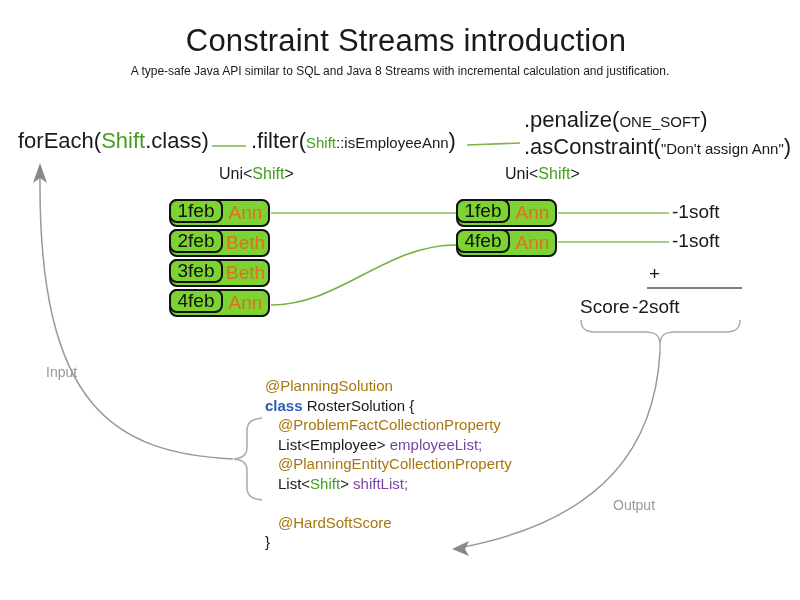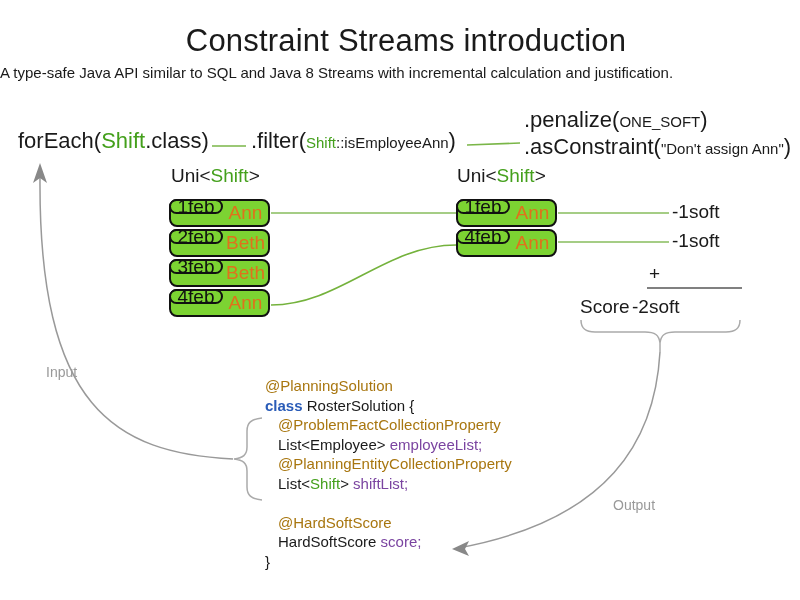"A type-safe Java API similar" .subtitle { font-size: 15px -> 12px; text-align: none -> center }
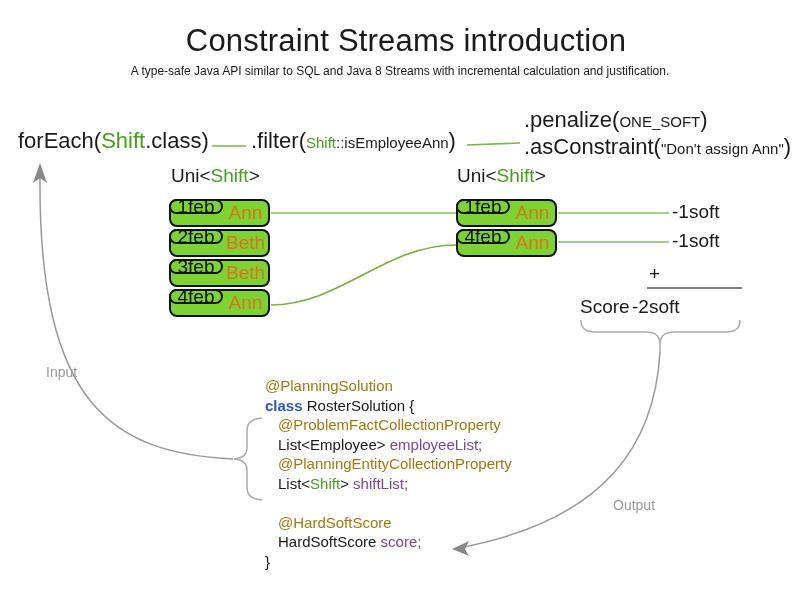"Uni<Shift>" .stream-label { font-size: 19px -> 16px; margin-left: none -> 48px }
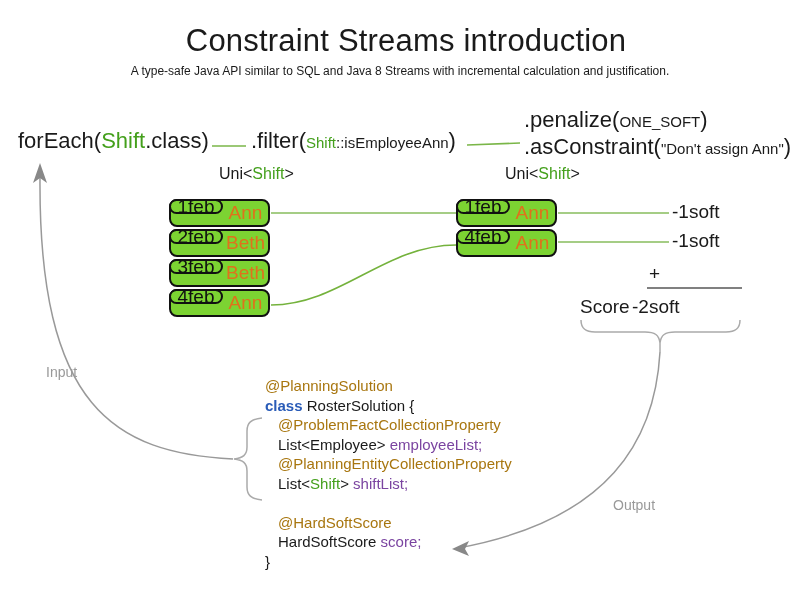"1feb" .date-cell { height: 15px -> 24px }
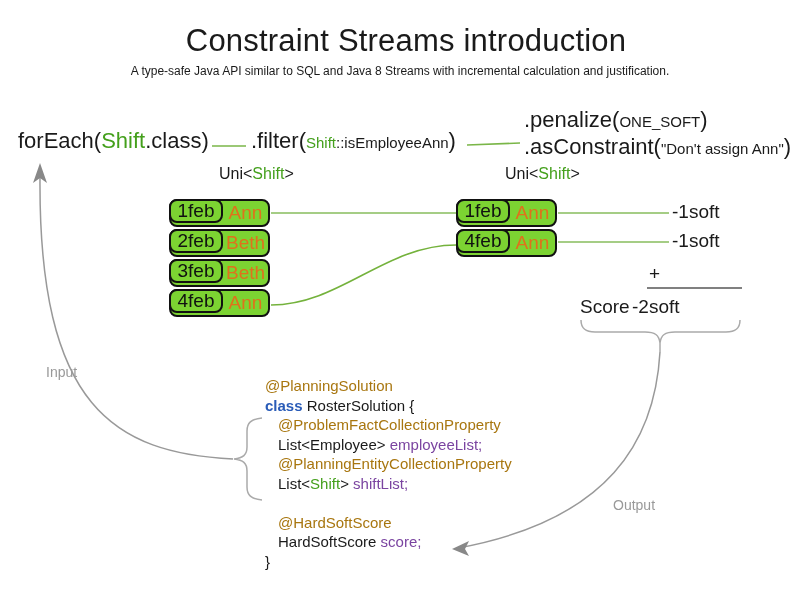"HardSoftScore score;" div.code-line { html: <div><span>HardSoftScore </span><span>score;</span></div> -> none }
